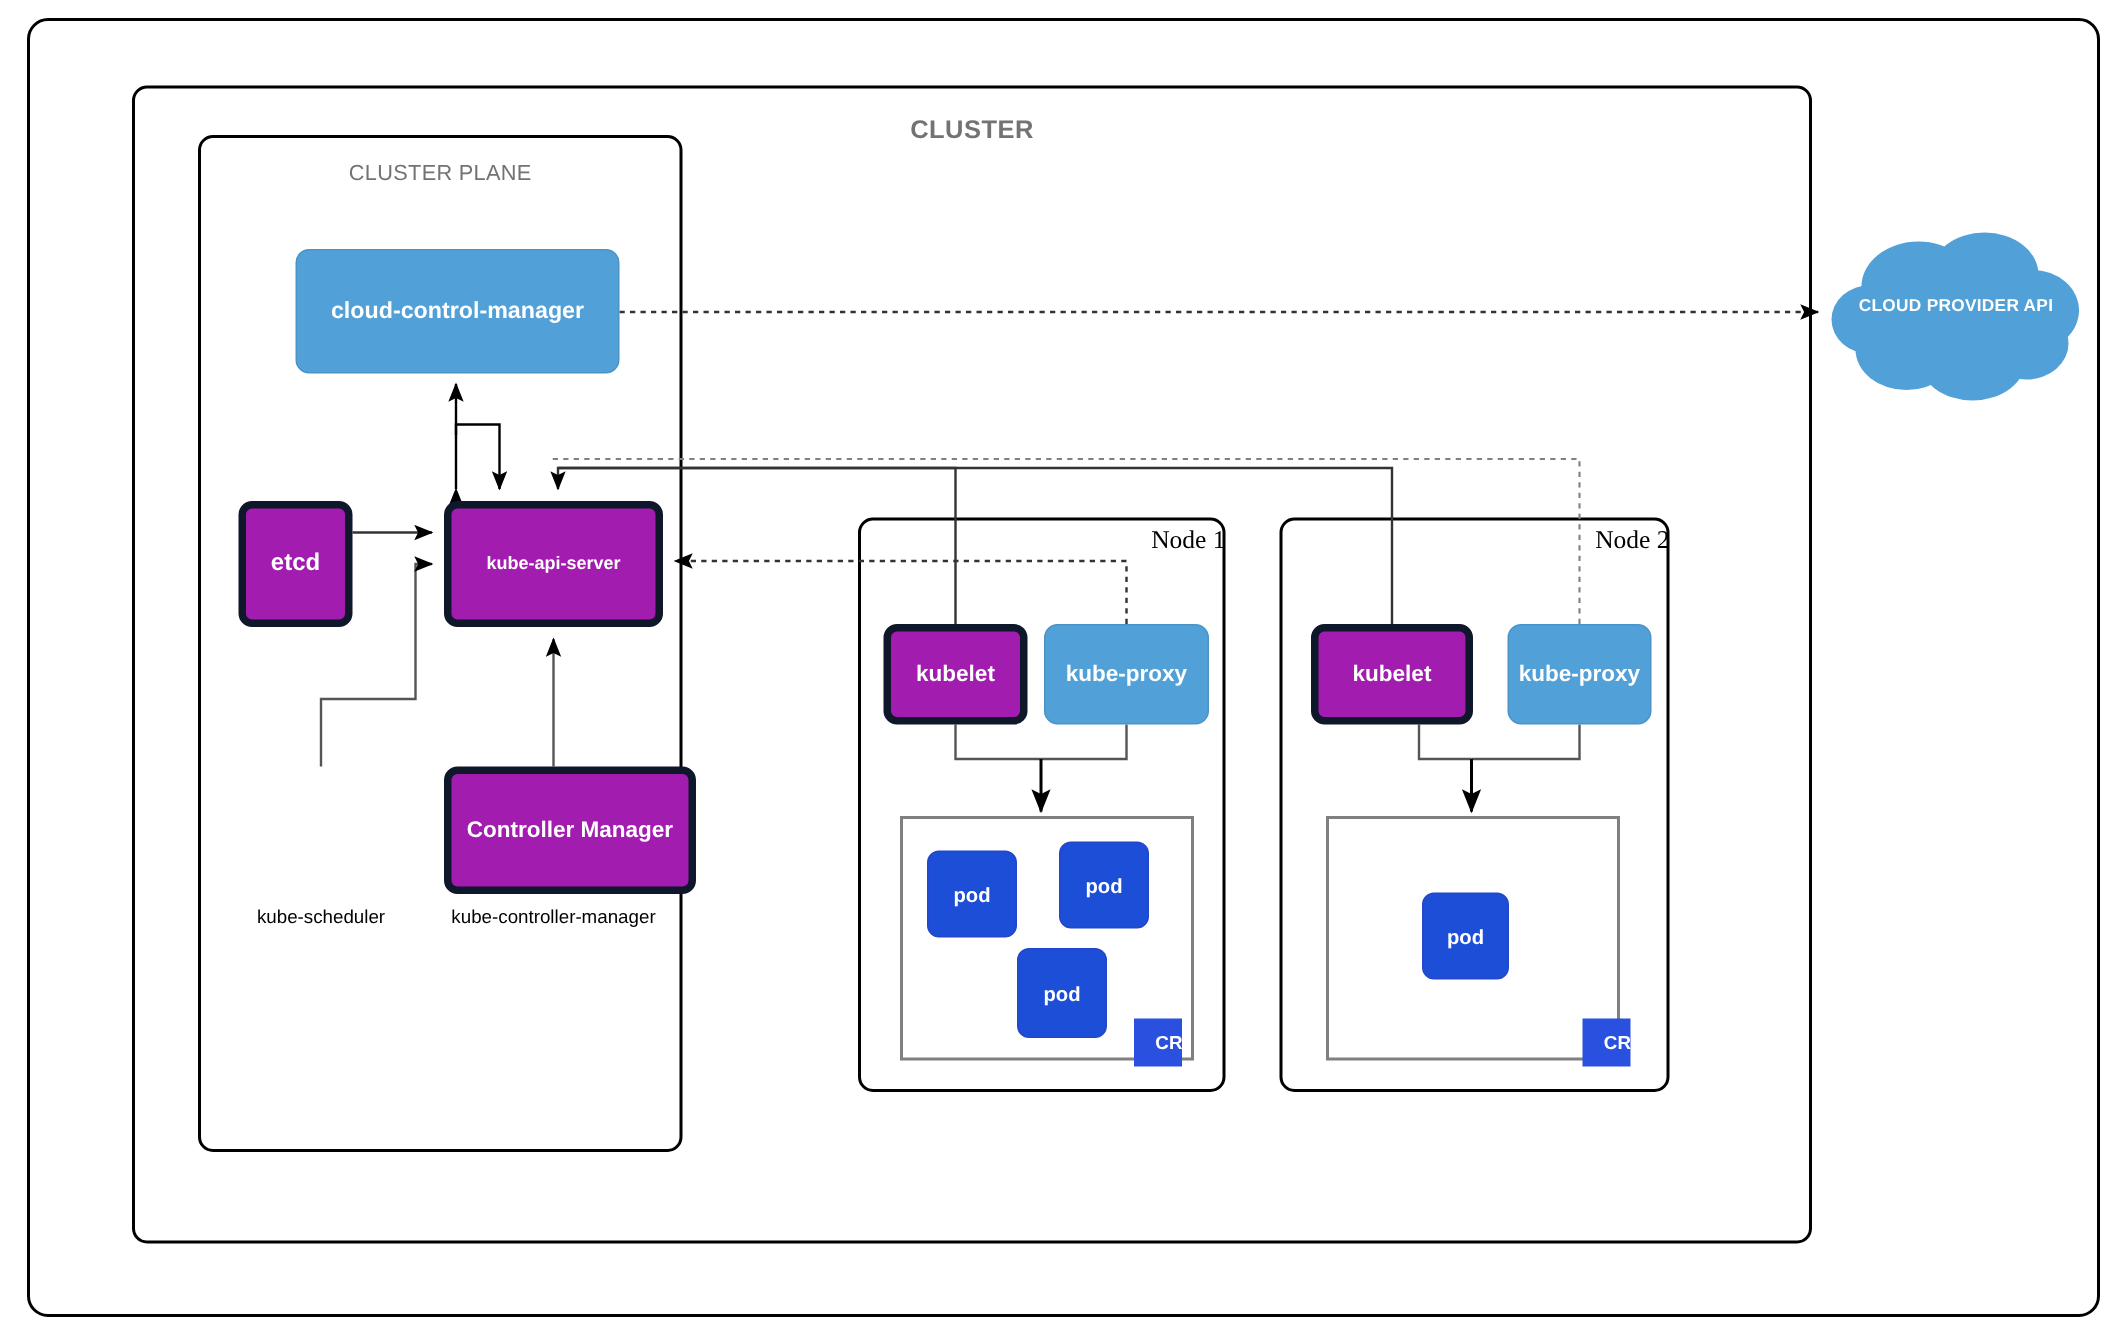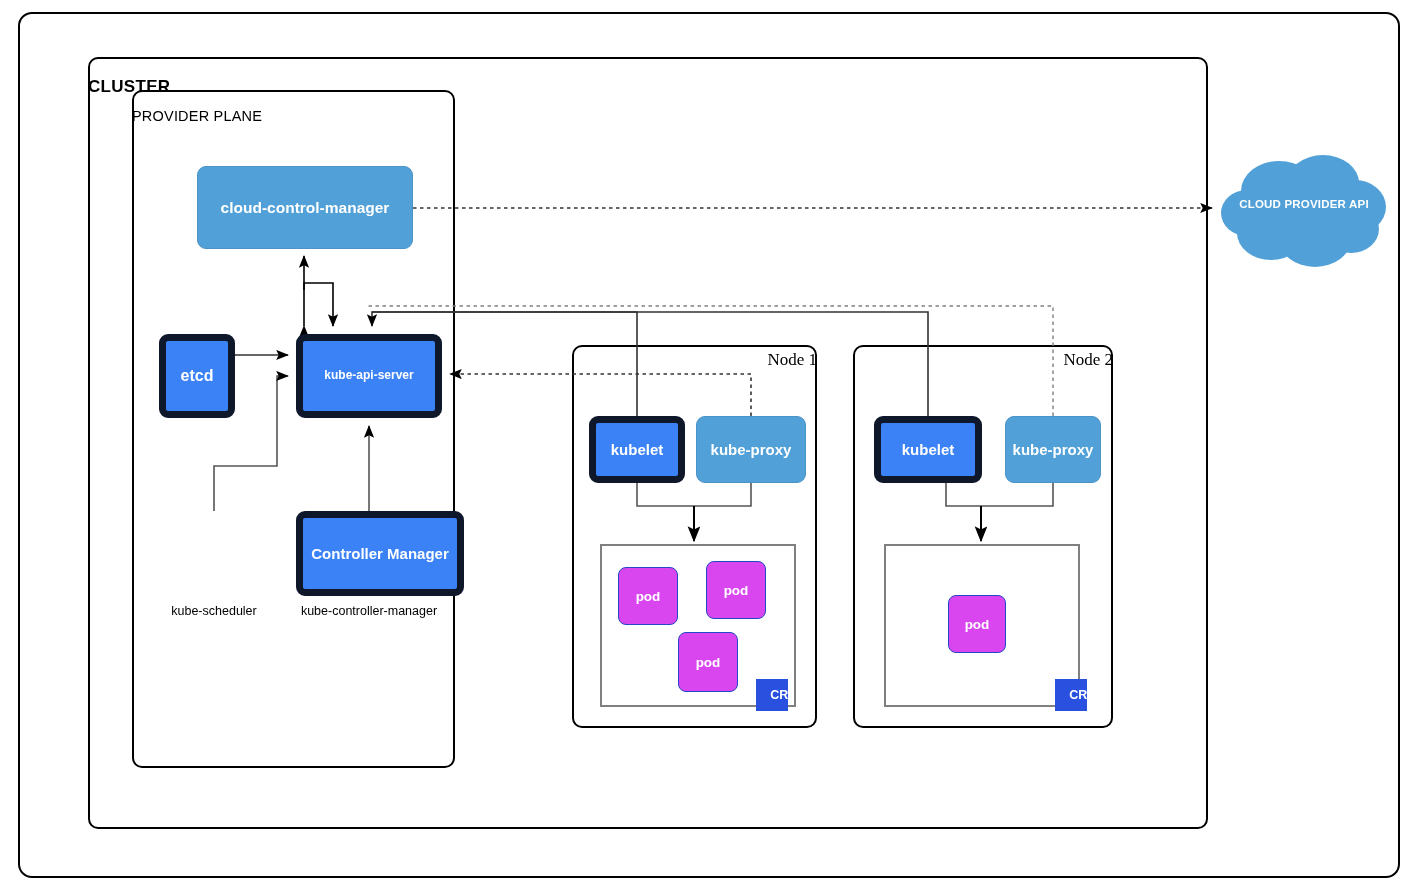"CLUSTER" .frame-title { color: #000000 -> #737373; text-align: none -> center }
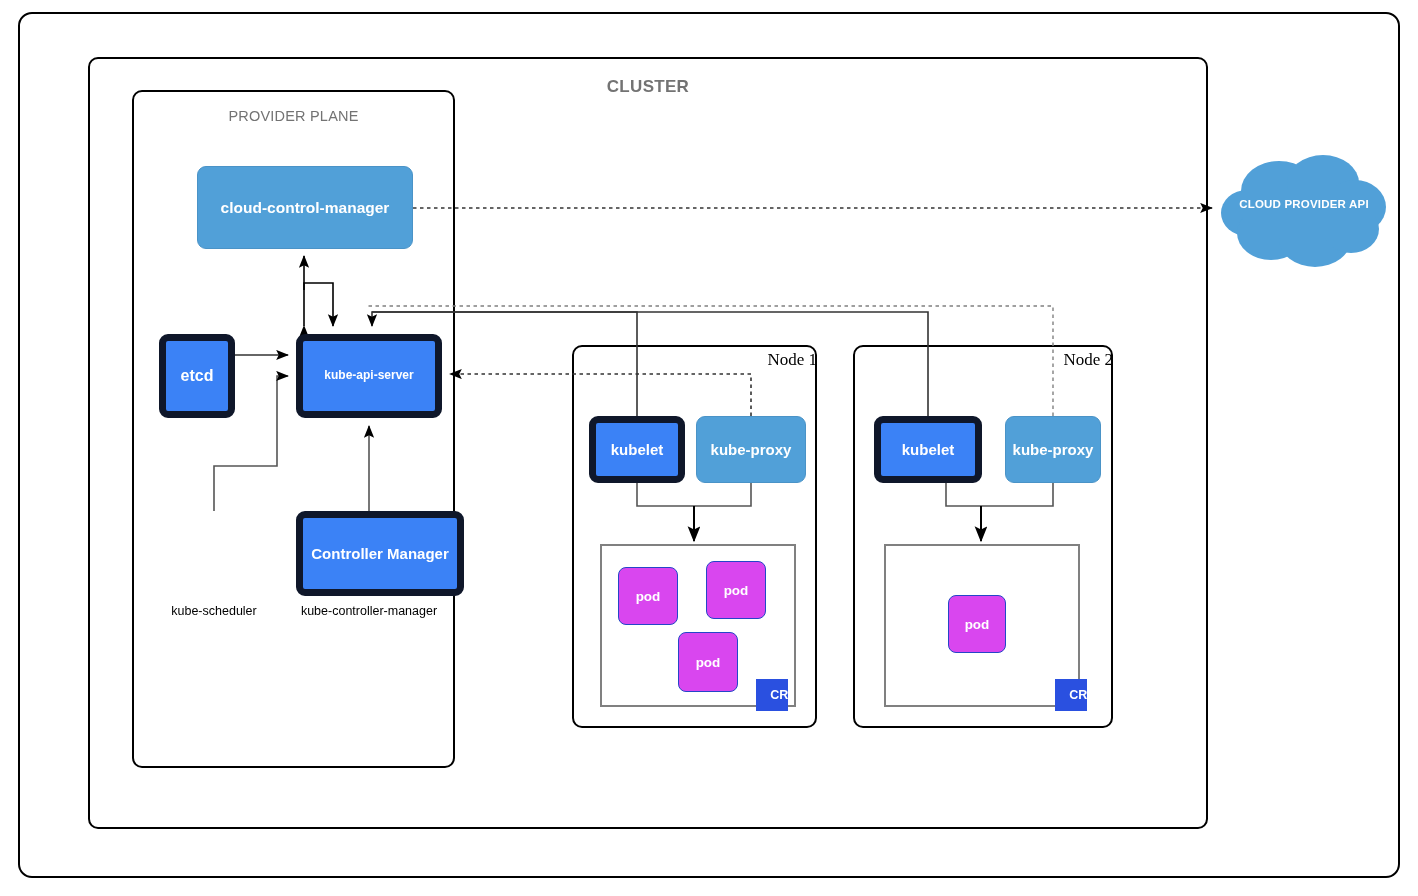"PROVIDER PLANE" div.frame-title { text: PROVIDER -> CLUSTER }
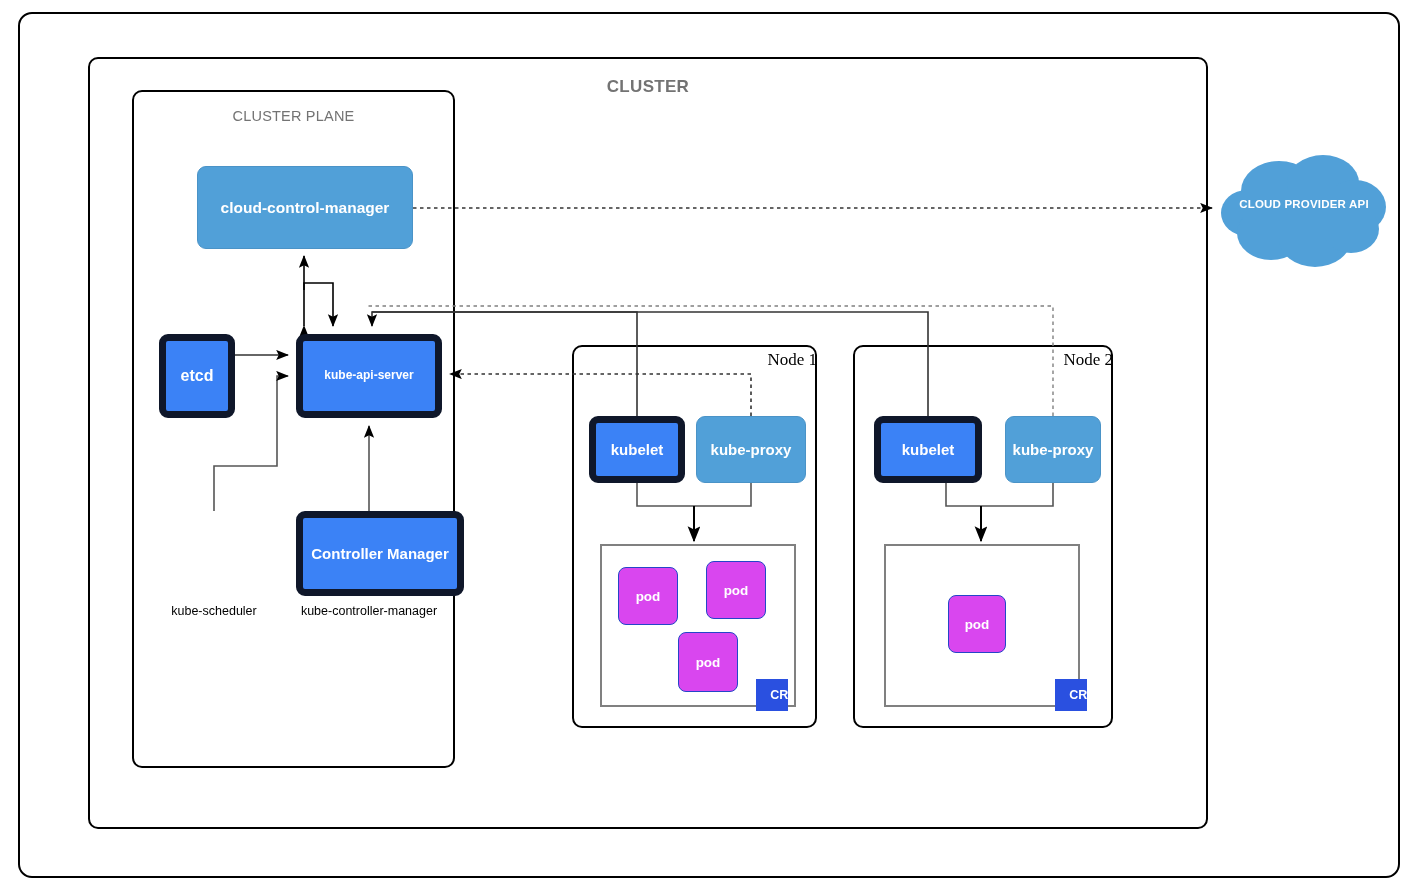"etcd" .box.dark { background: #3b82f6 -> #a21caf; border: 7px solid #0f172a -> 5px solid #0f172a }
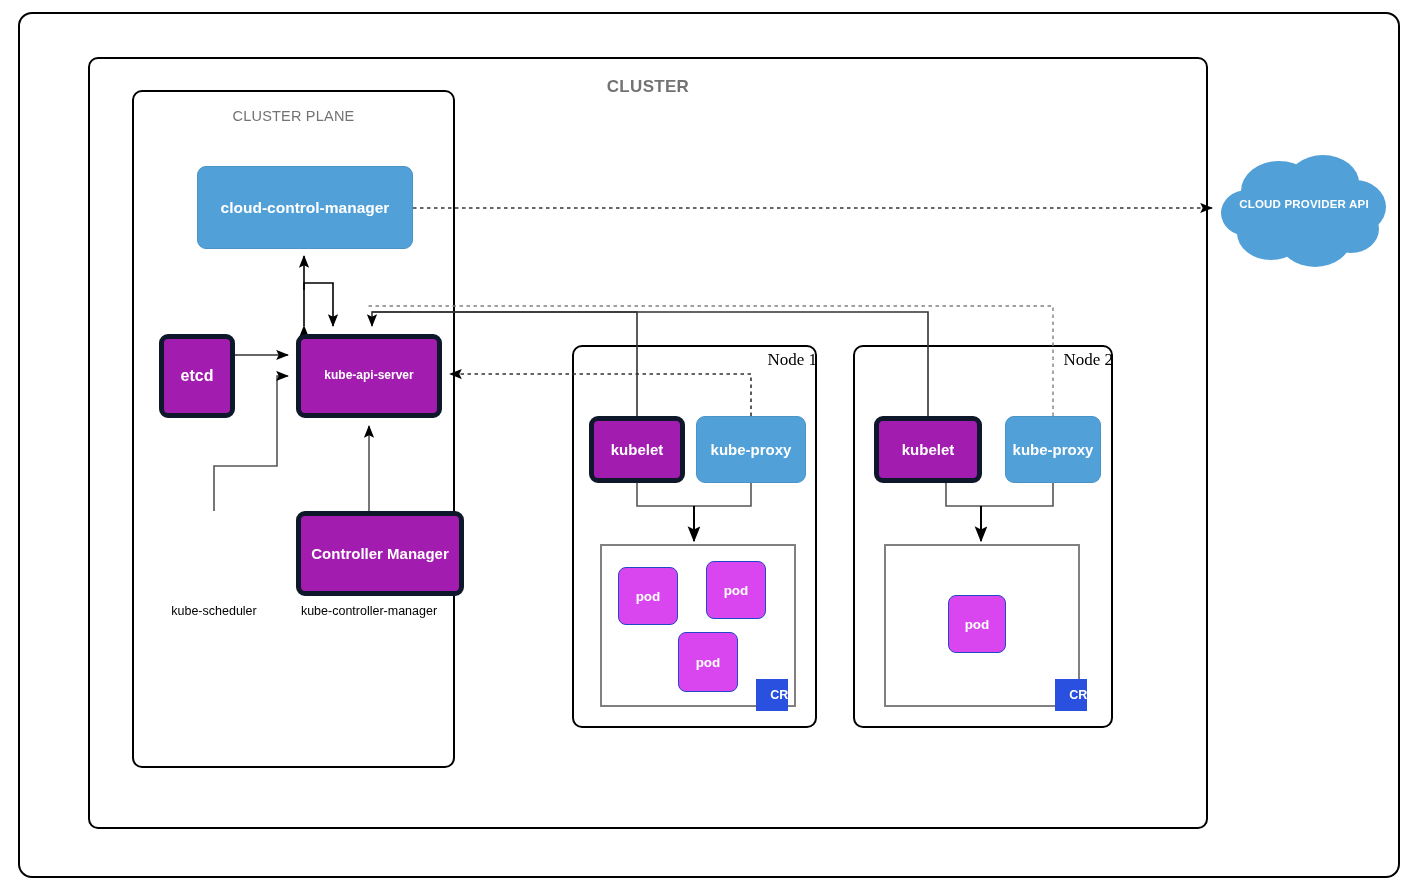"pod" .pod { background: #d946ef -> #1d4ed8 }
